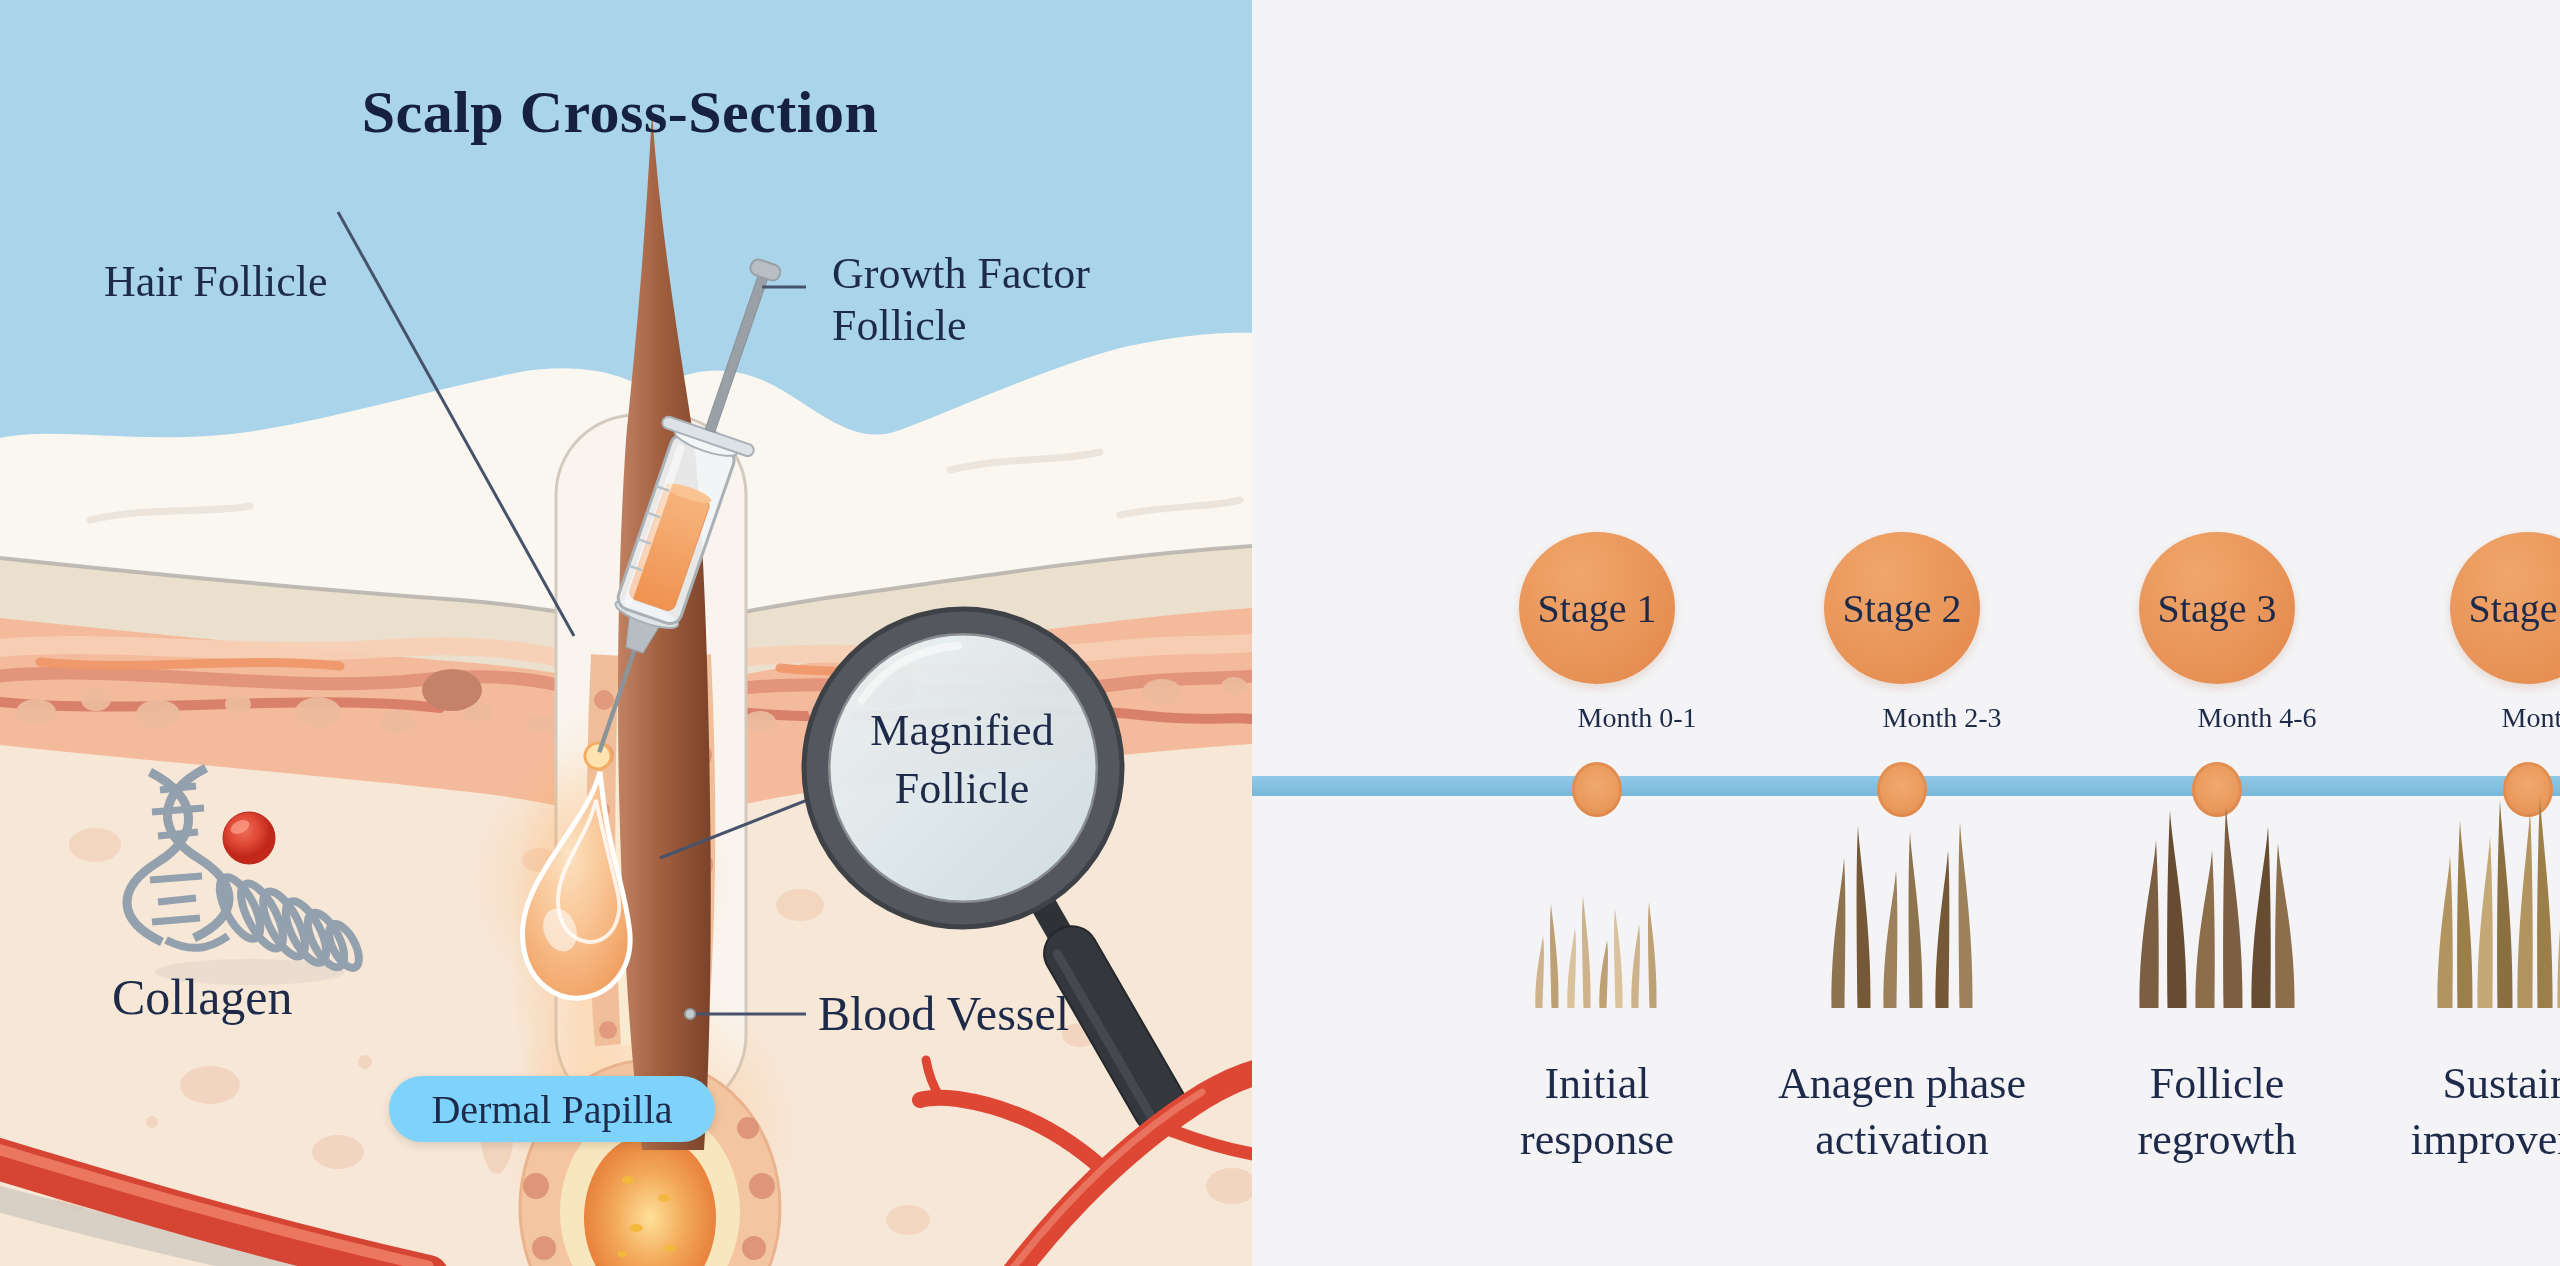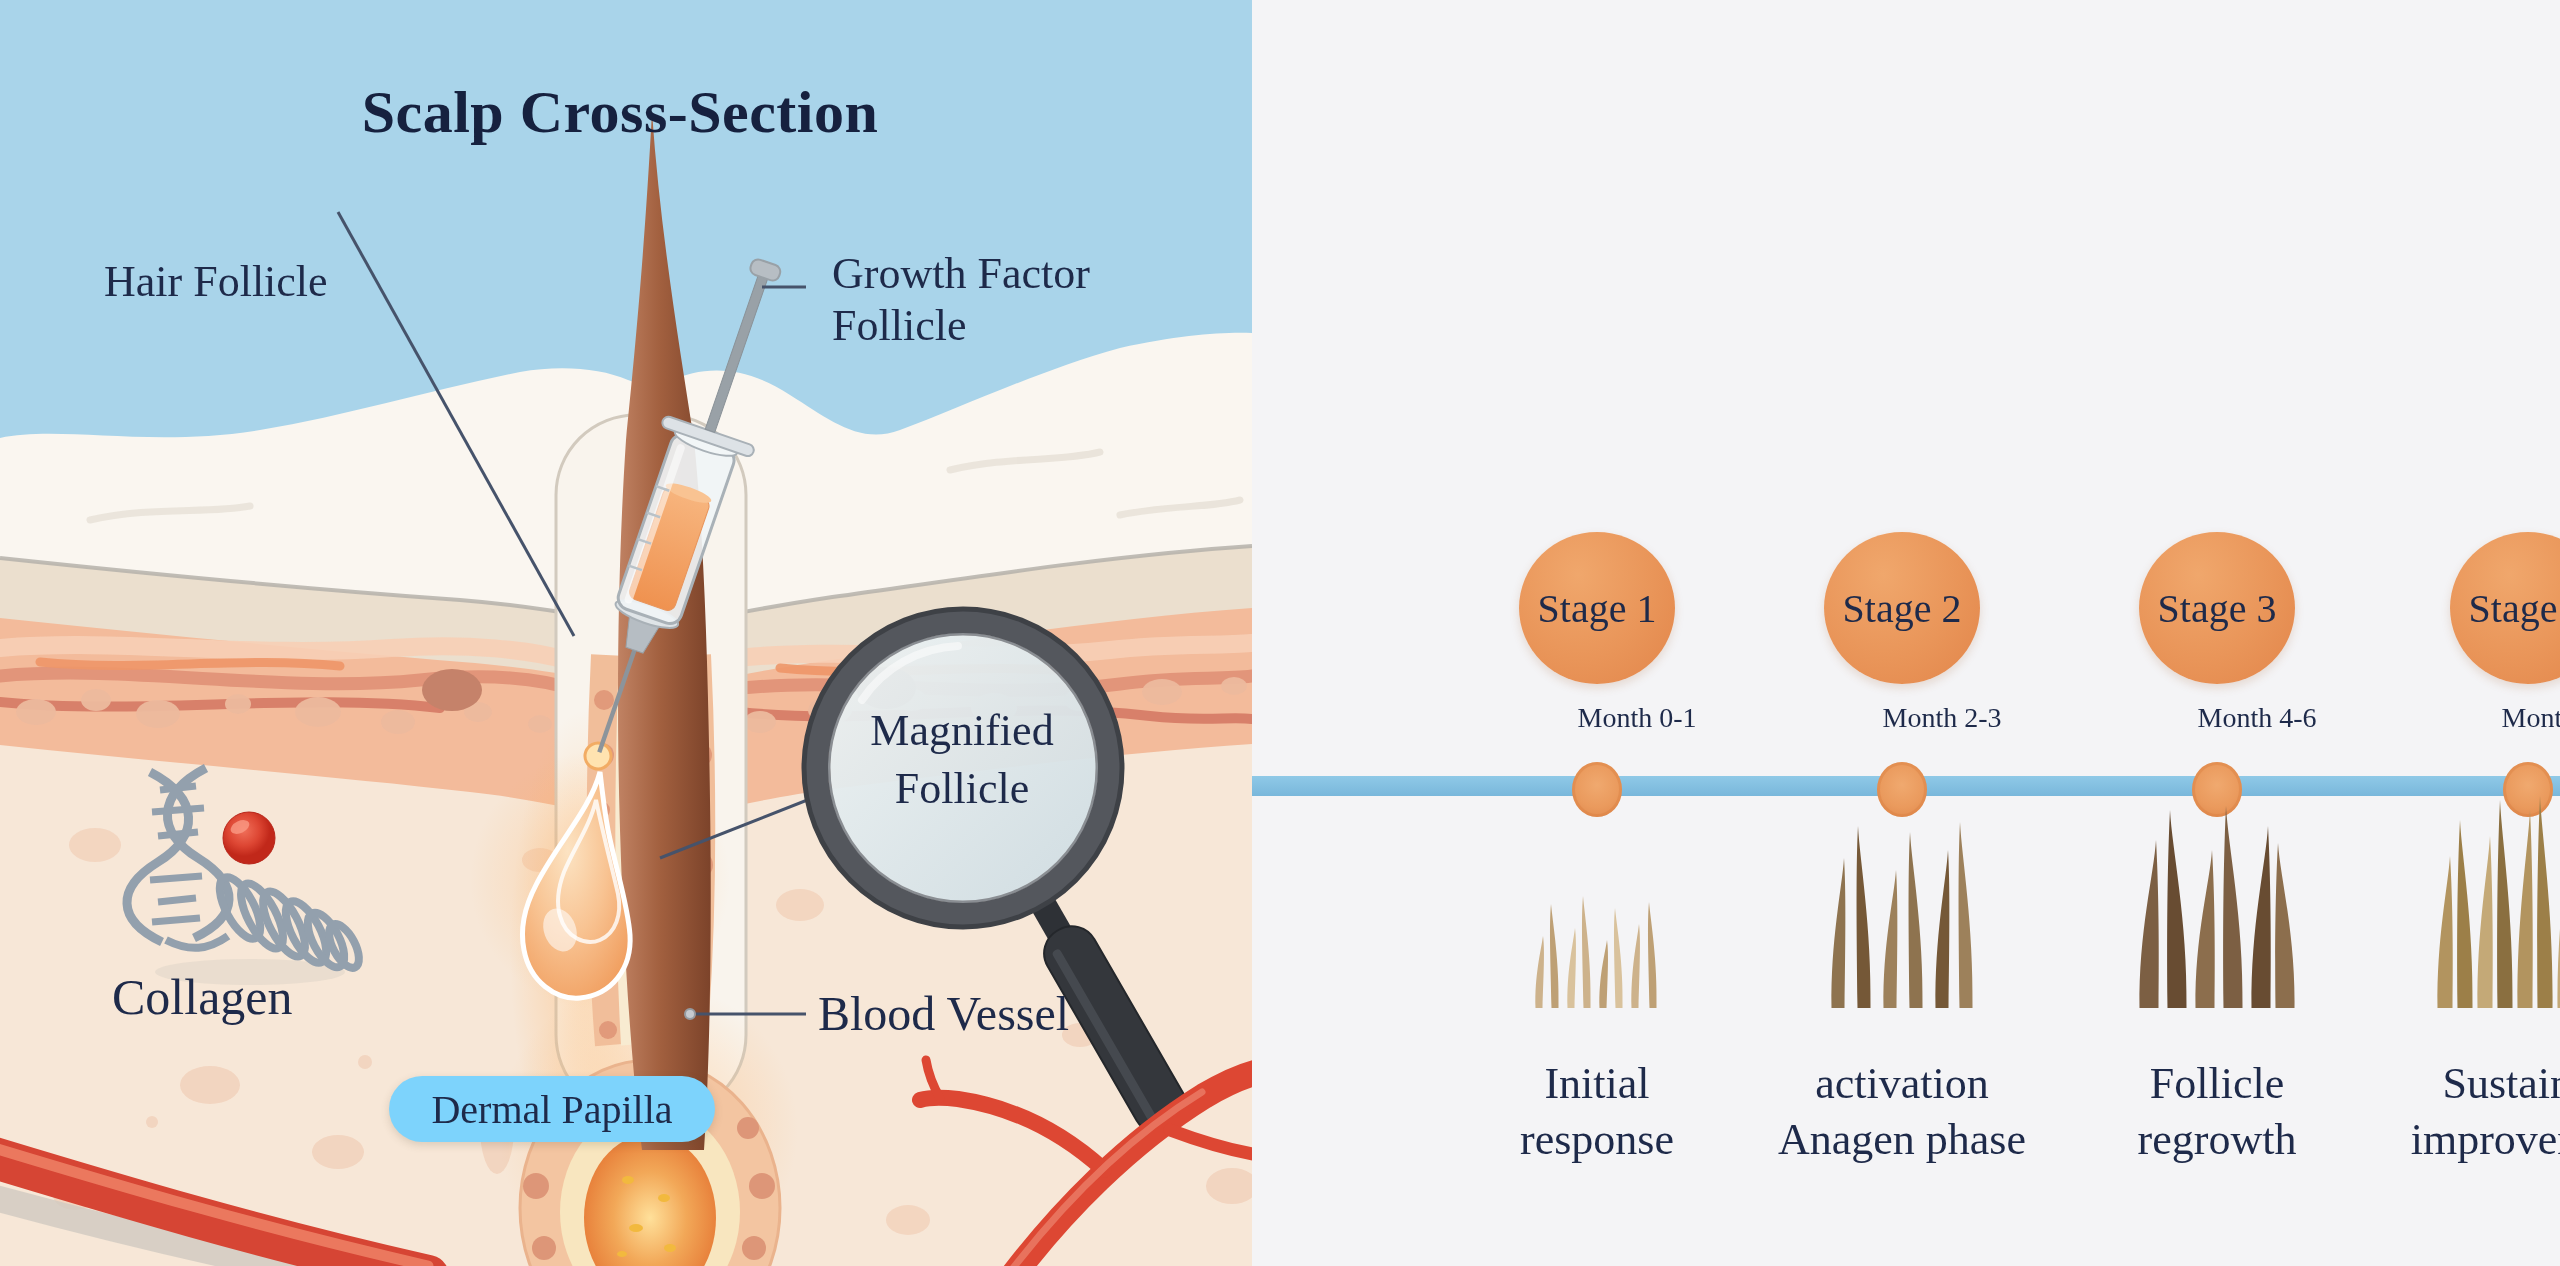"activation" div { order: before "Anagen phase" -> after "Anagen phase" }
